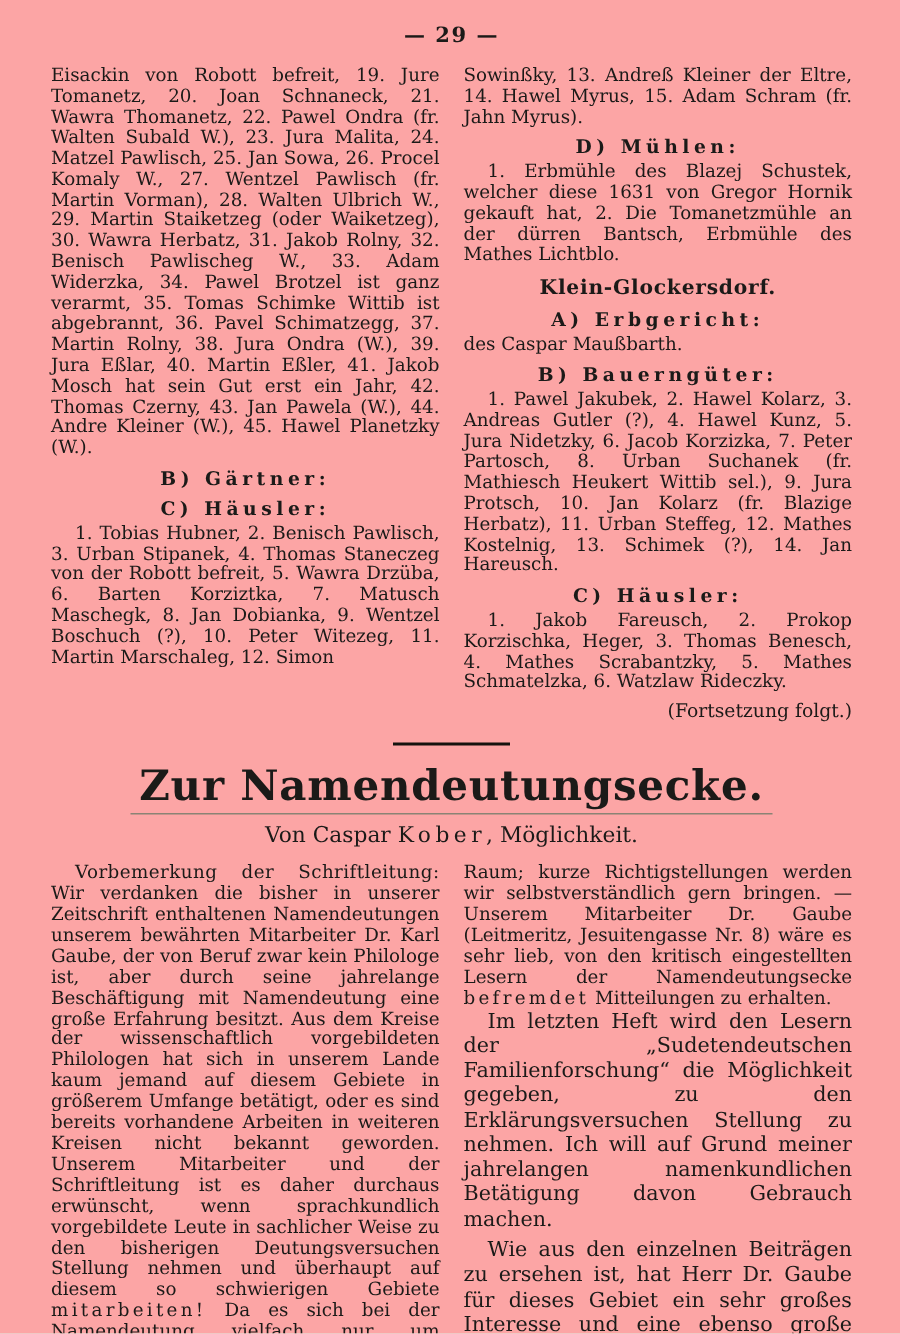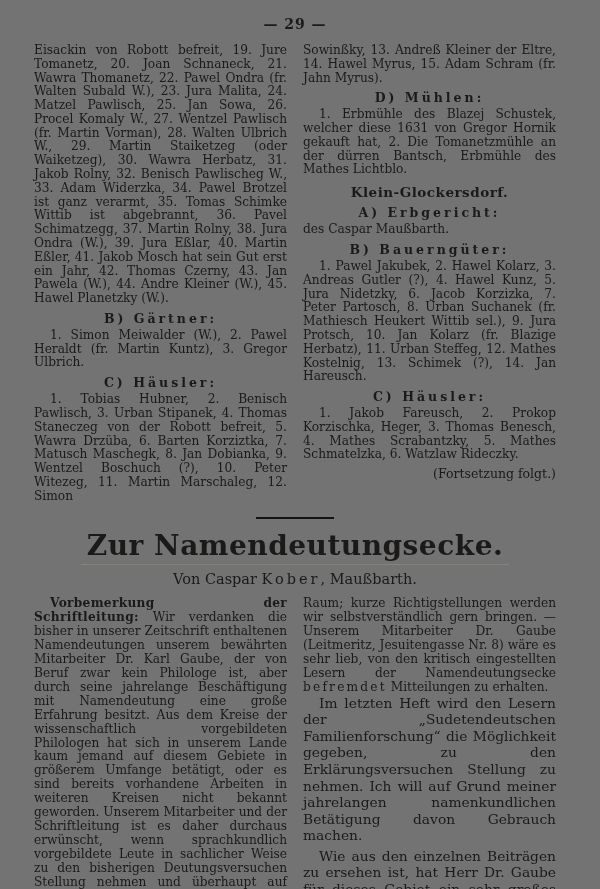"— 29 —" .page { background: #737373 -> #fca5a5; padding: 16px 44px 6px 34px -> 16px 32px 6px 34px }
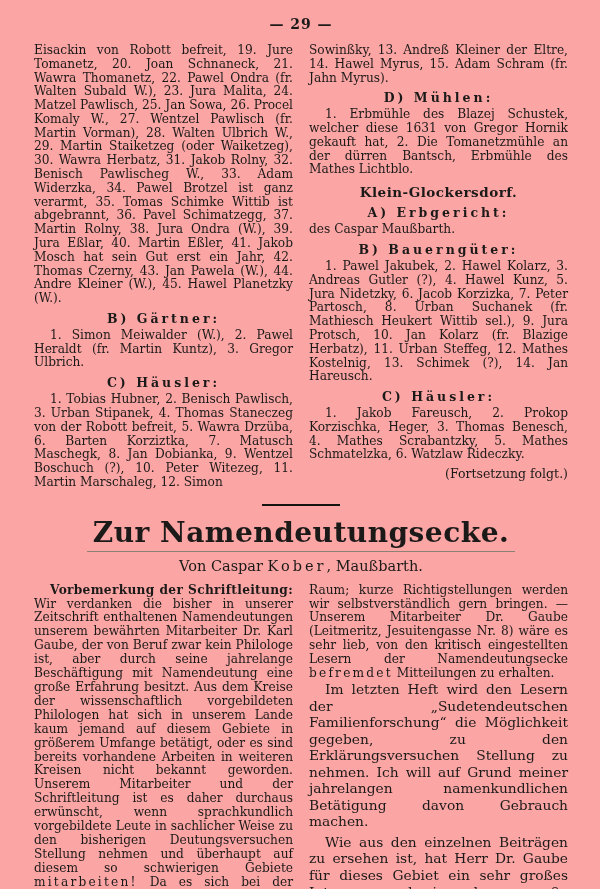"1. Simon Meiwalder (W.), 2." p.lst { html: <p>1. Simon Meiwalder (W.), 2. Pawel Heraldt (fr. Martin Kuntz), 3. Gregor Ulbrich.</p> -> none }
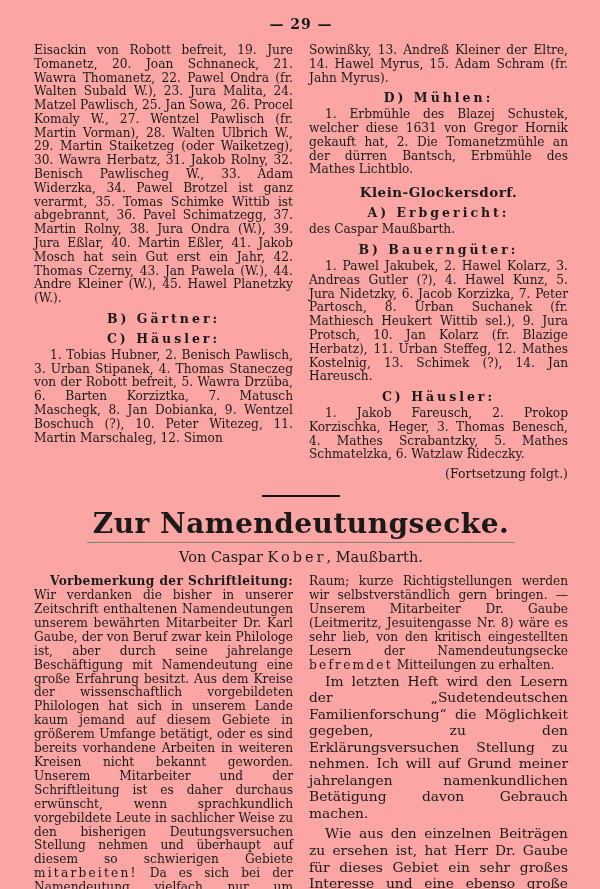", Maußbarth." span { text: Maußbarth -> Möglichkeit }
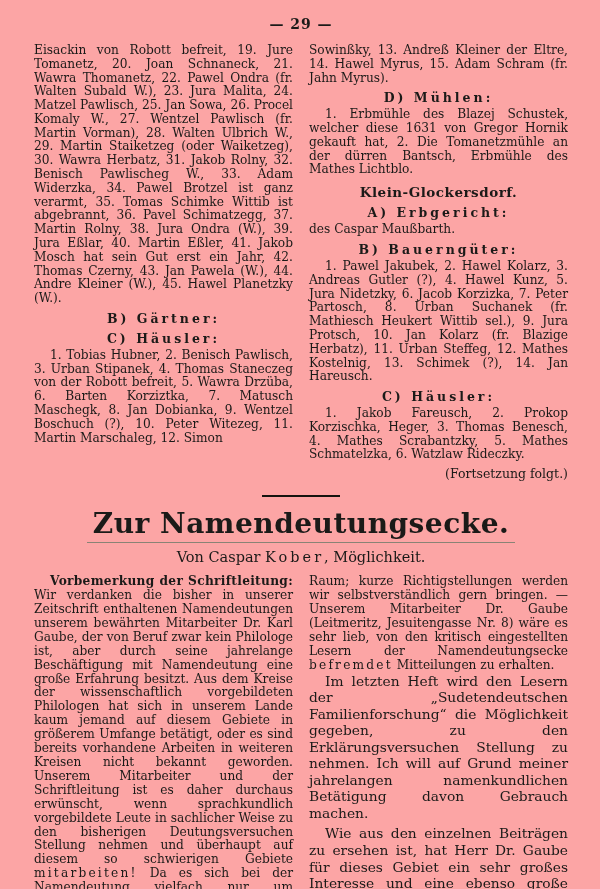"Vorbemerkung der Schriftleitung:" .lead { font-weight: bold -> normal }
